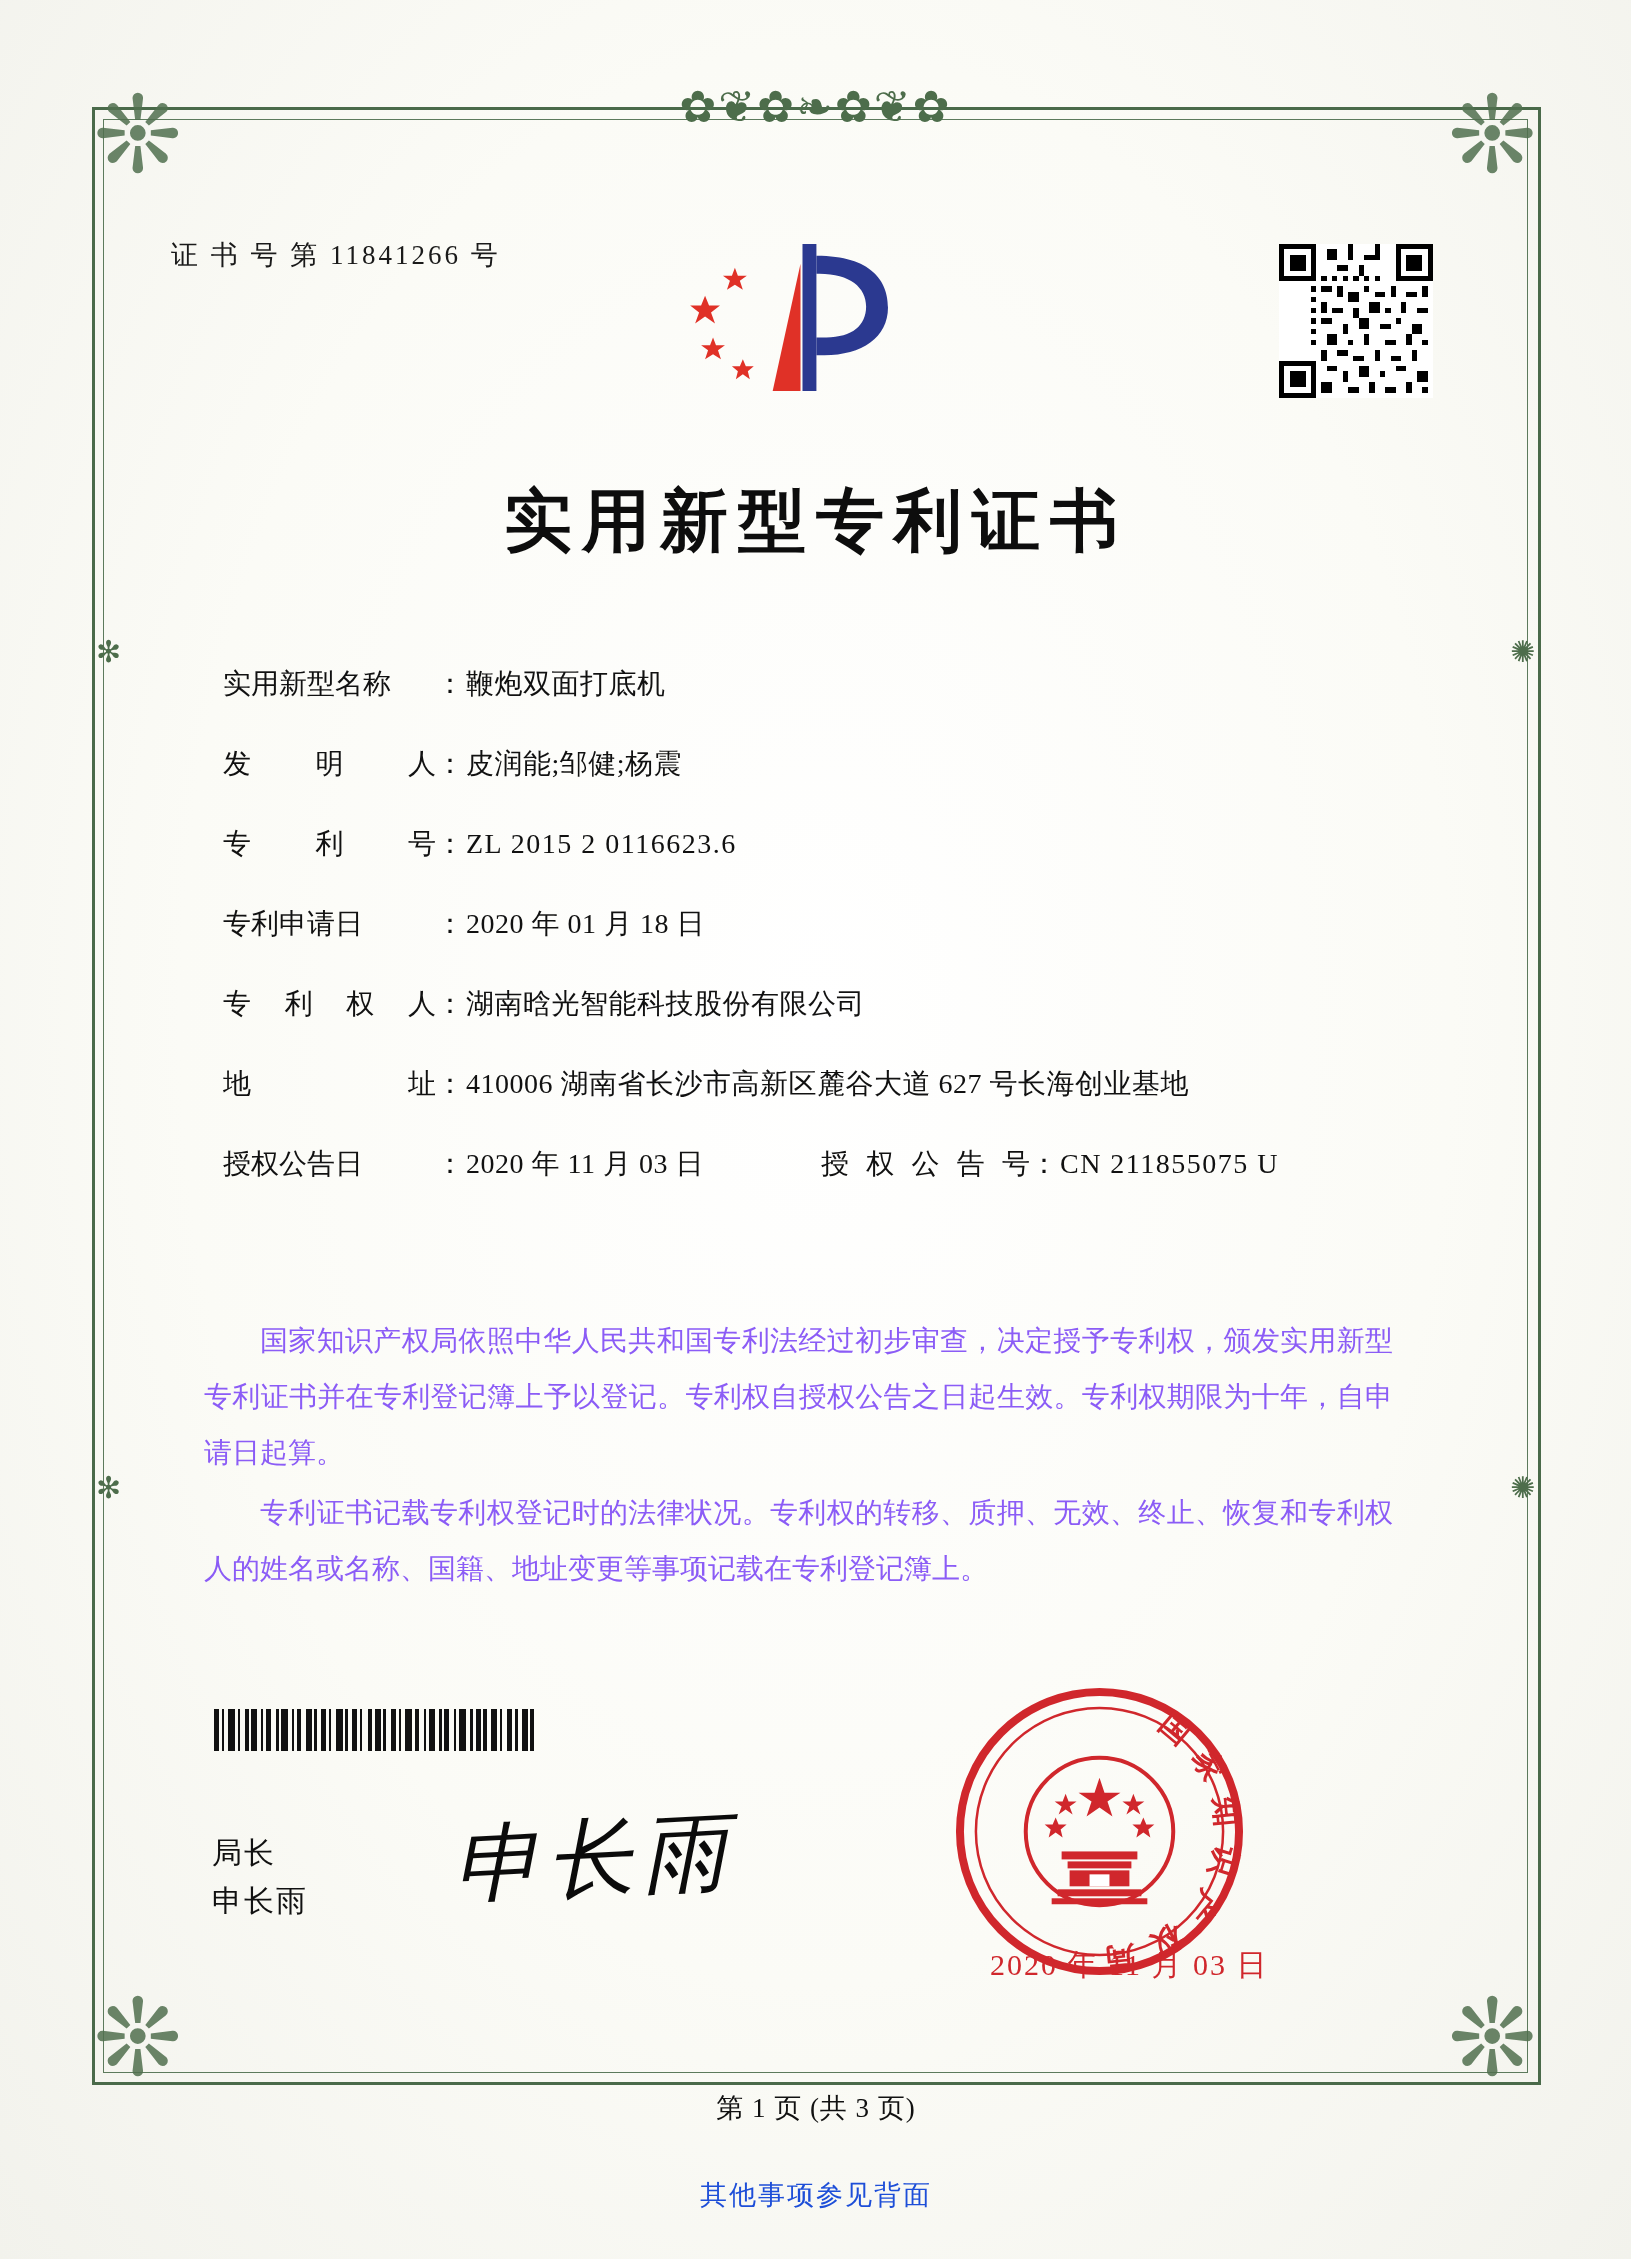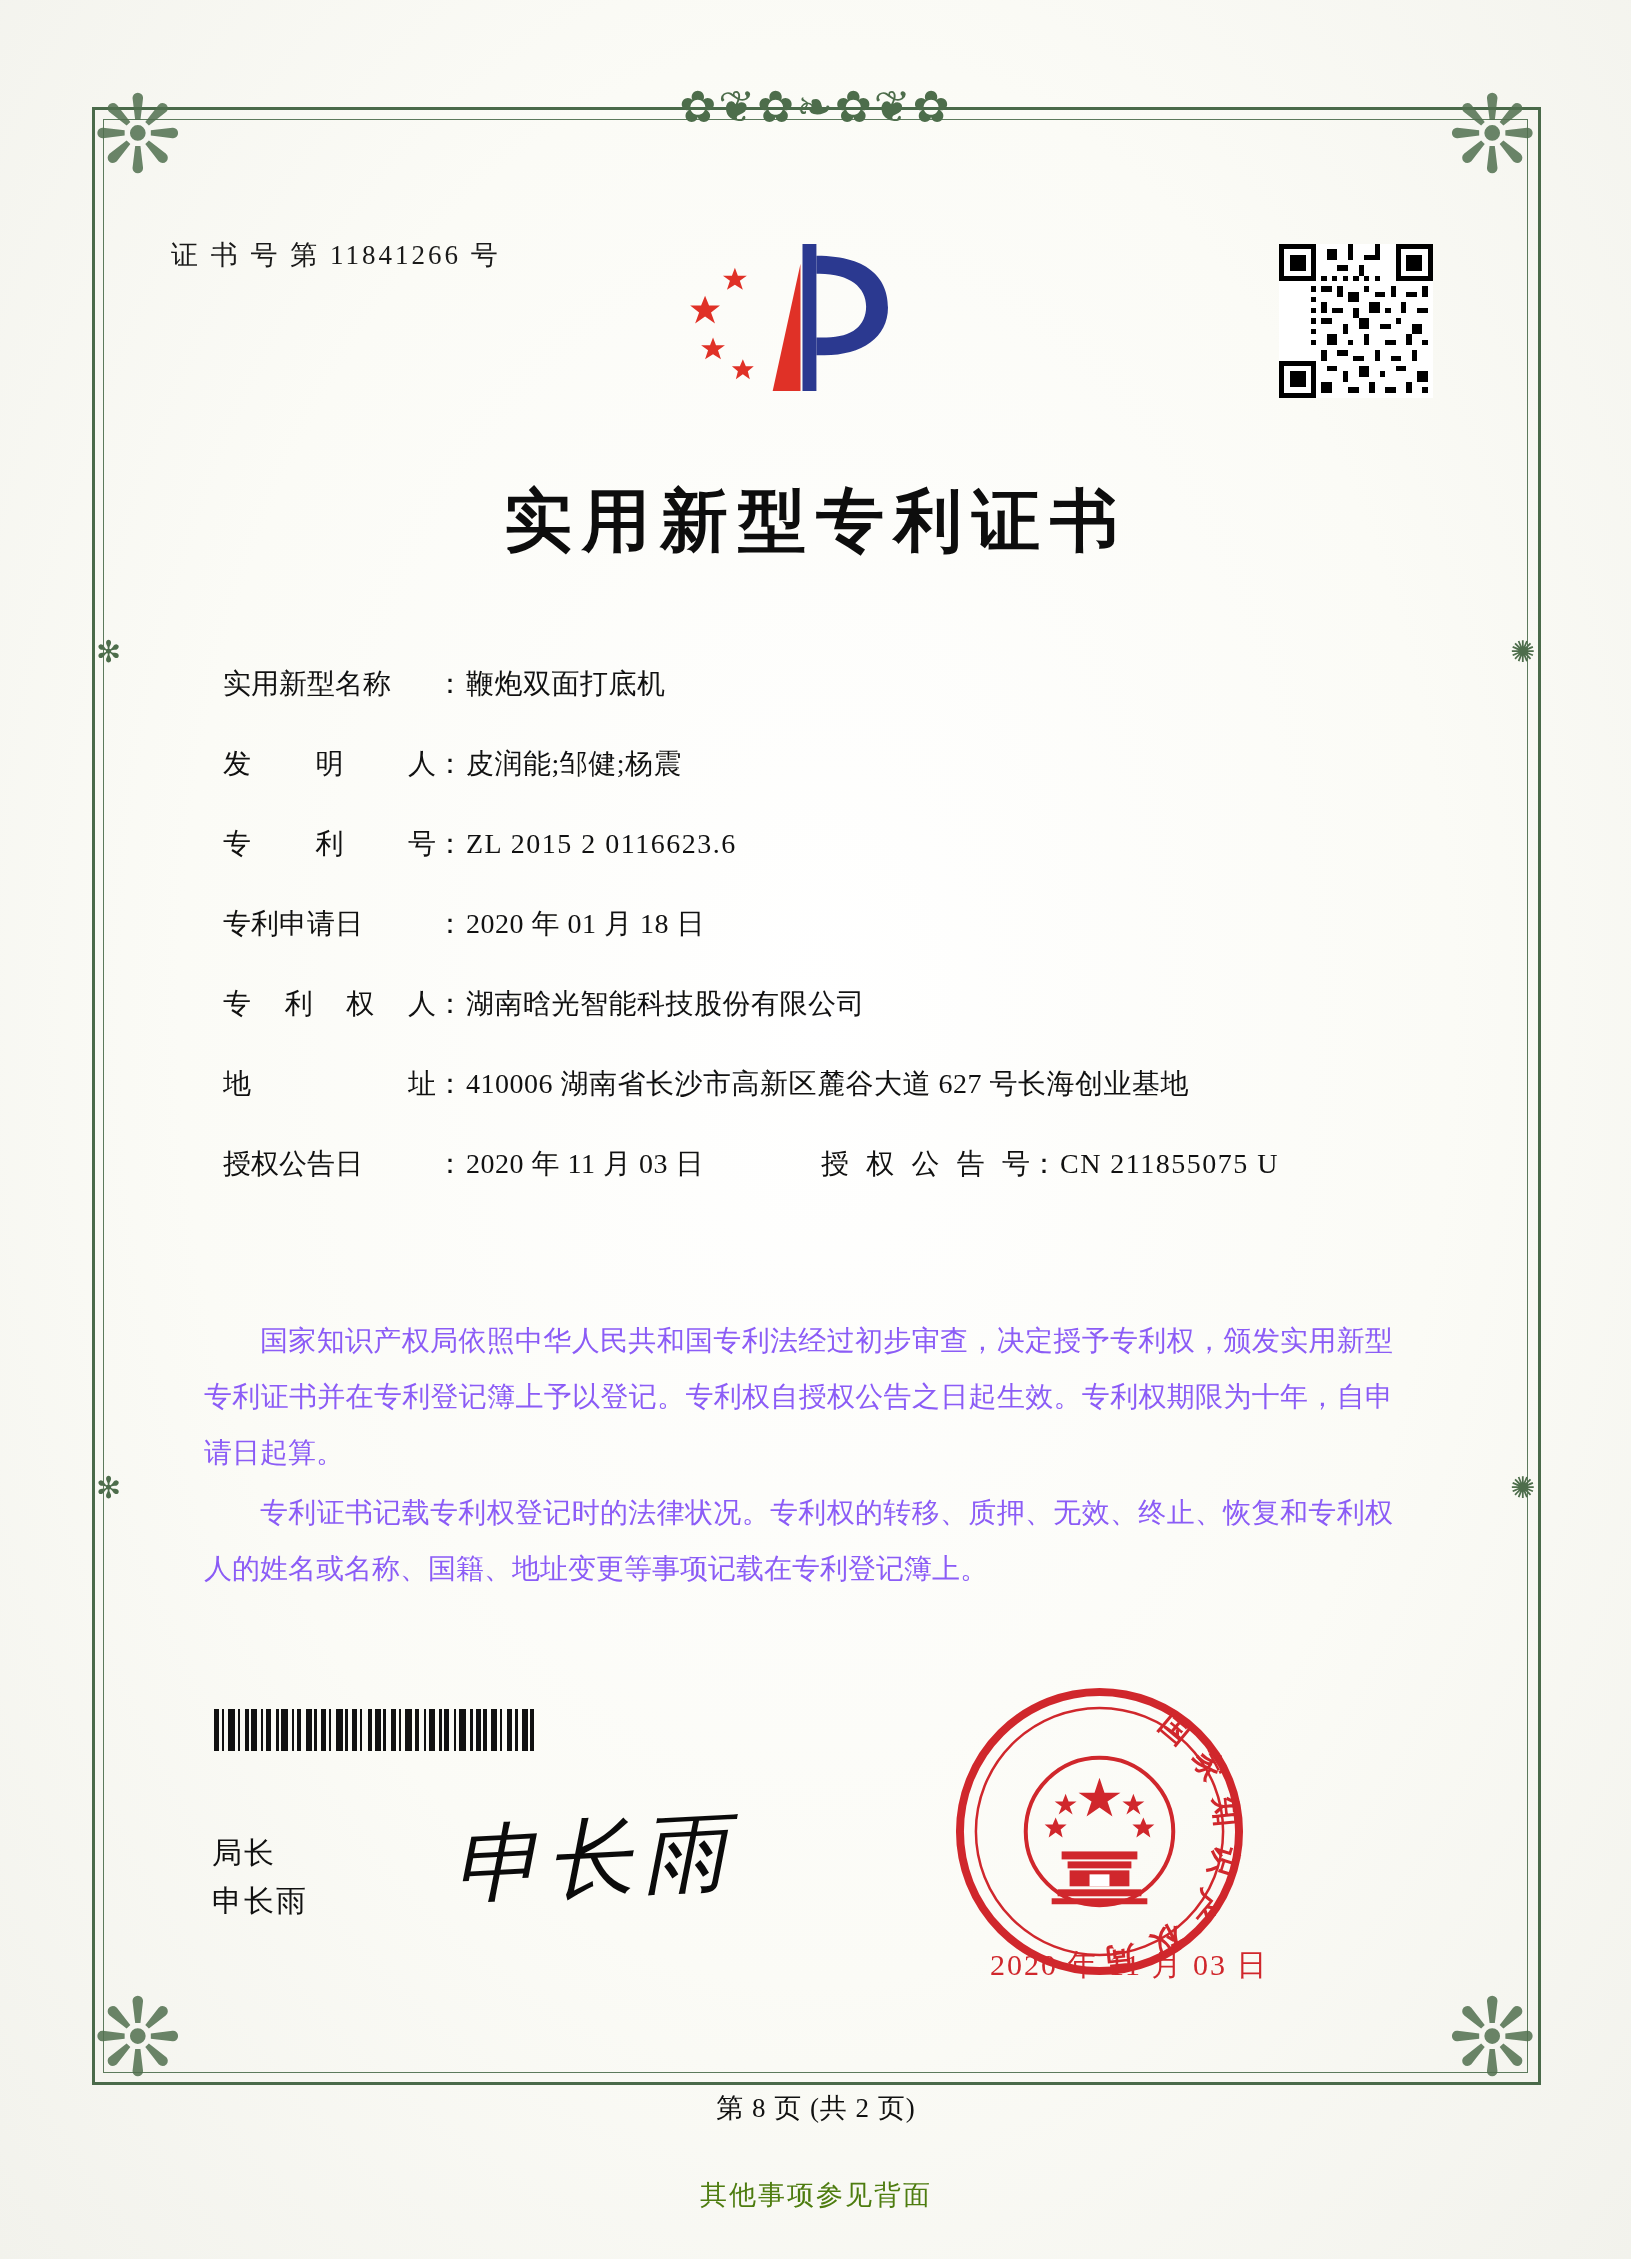"第 8 页 (共 2" div.page-no { text: 8 页 (共 2 -> 1 页 (共 3 }
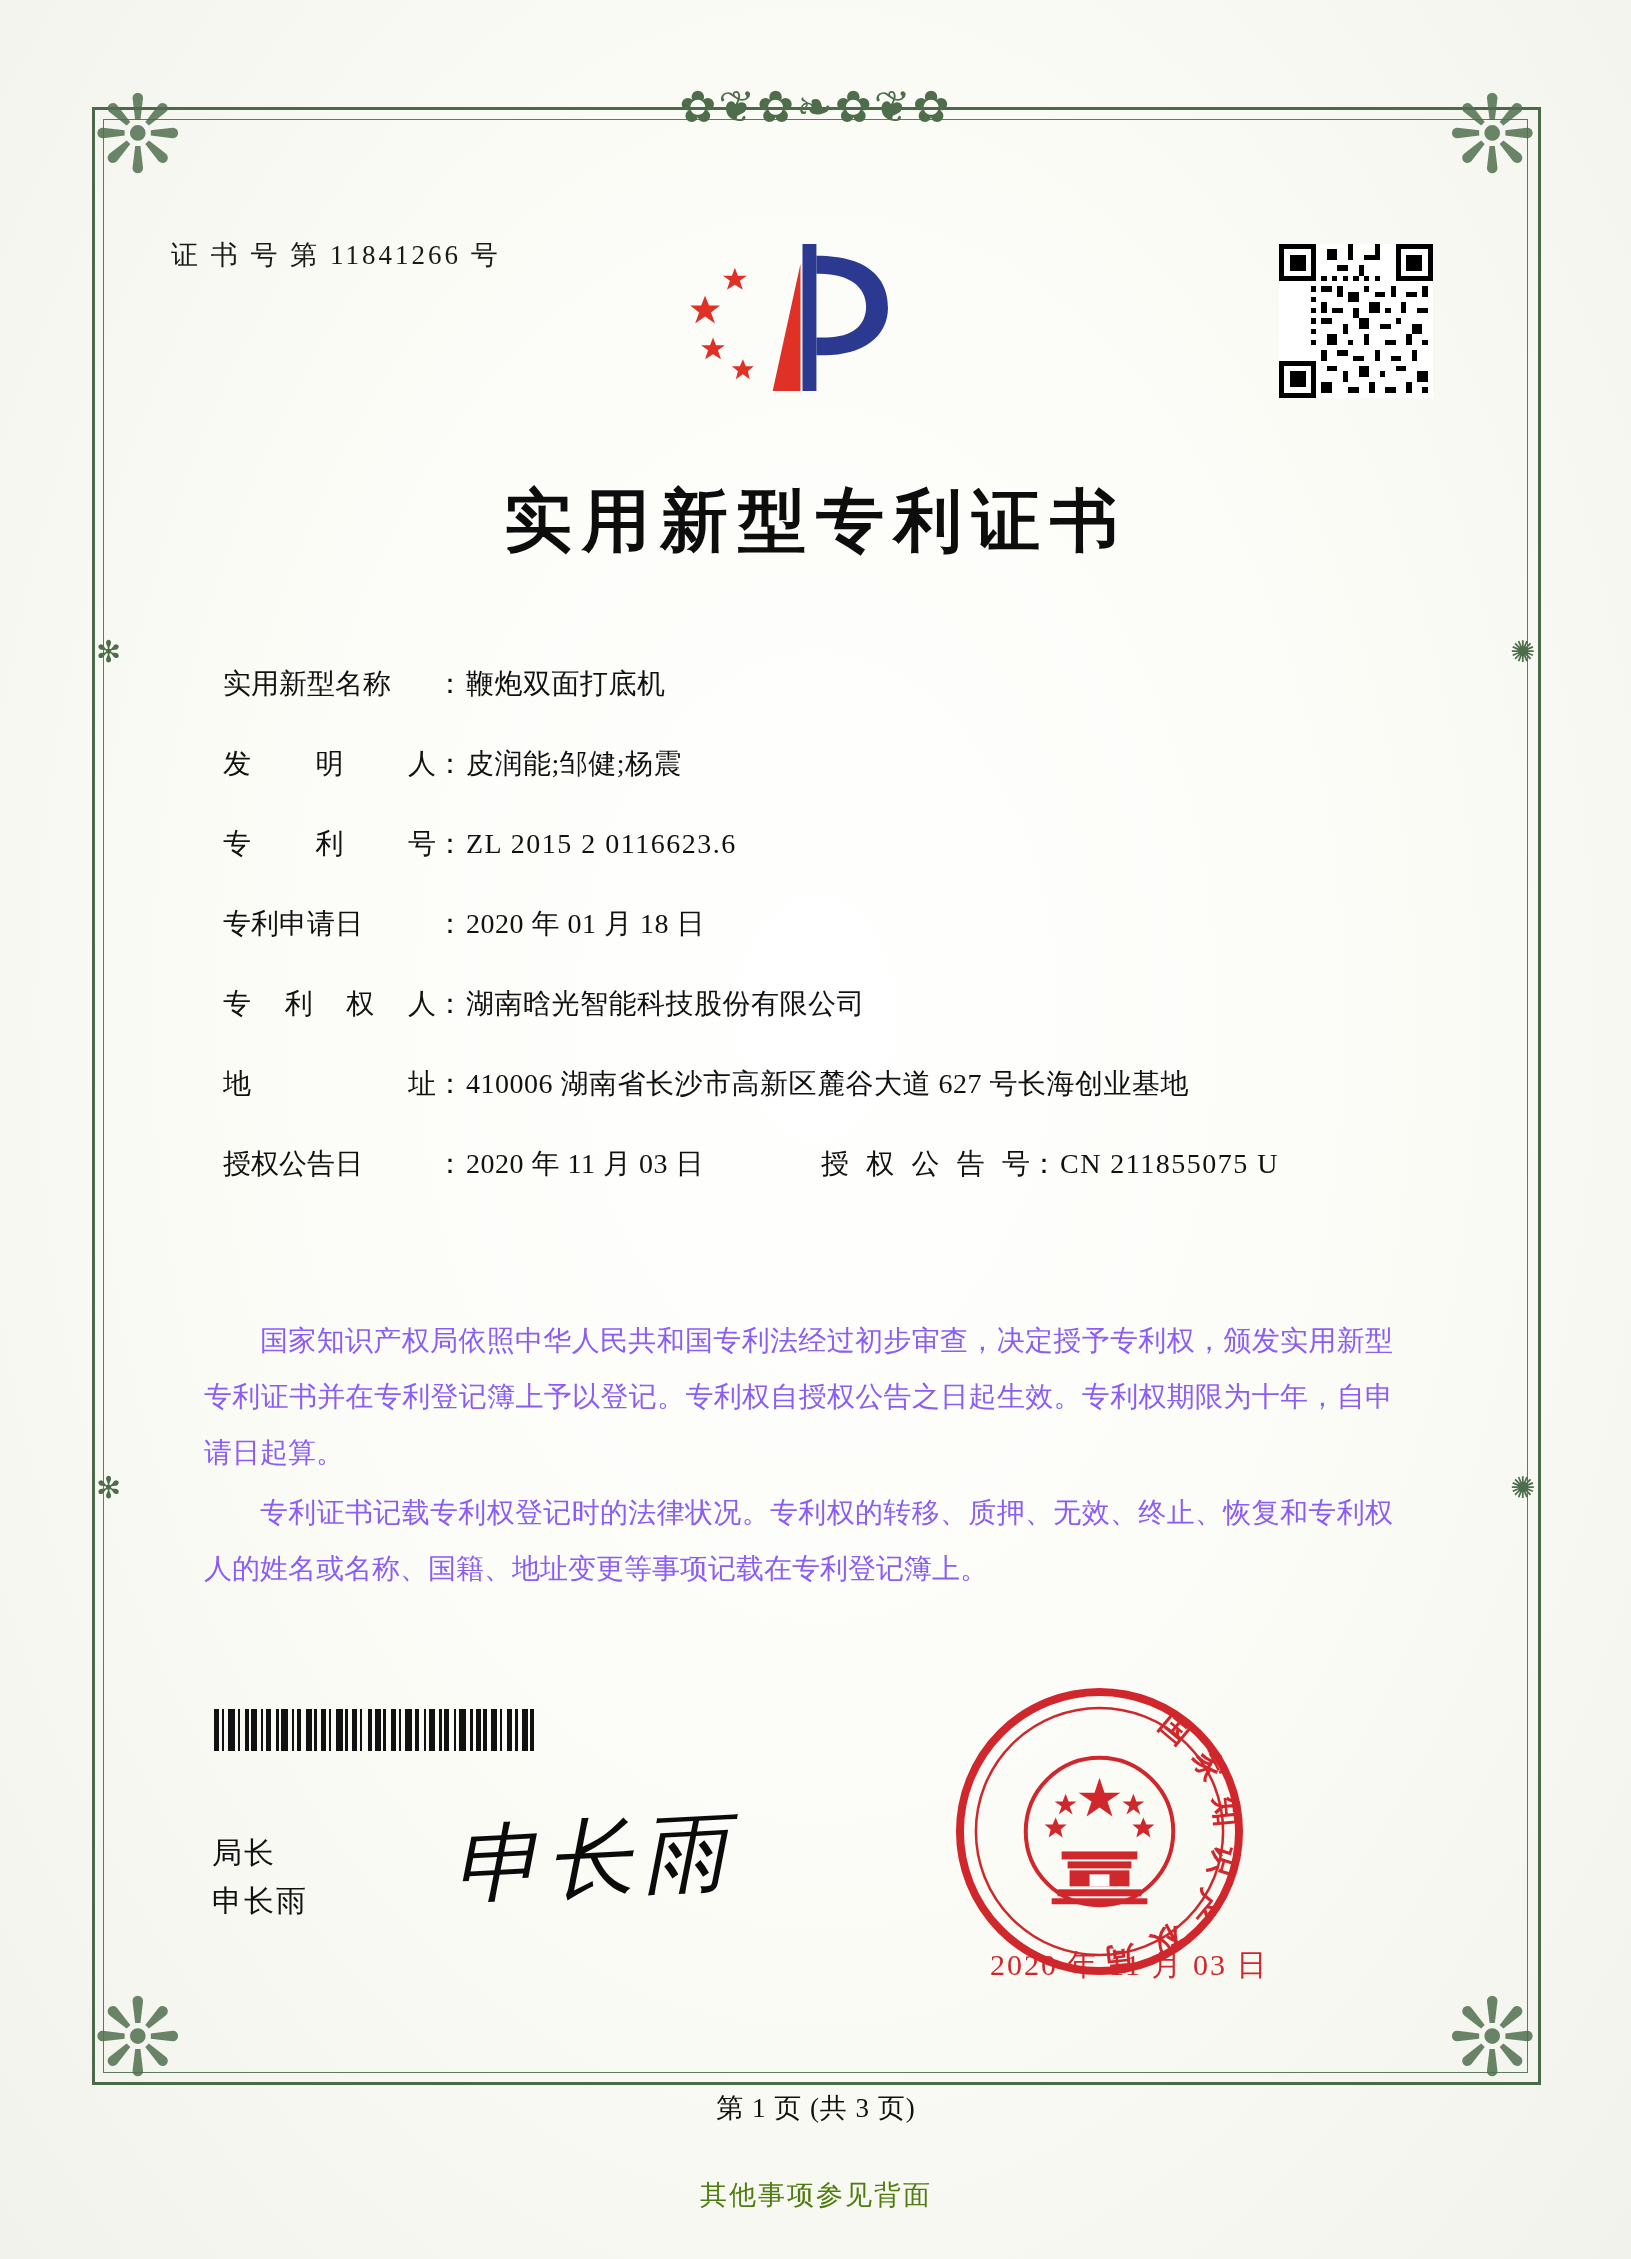"其他事项参见背面" .back-note { color: #4d7c0f -> #1d4ed8 }
